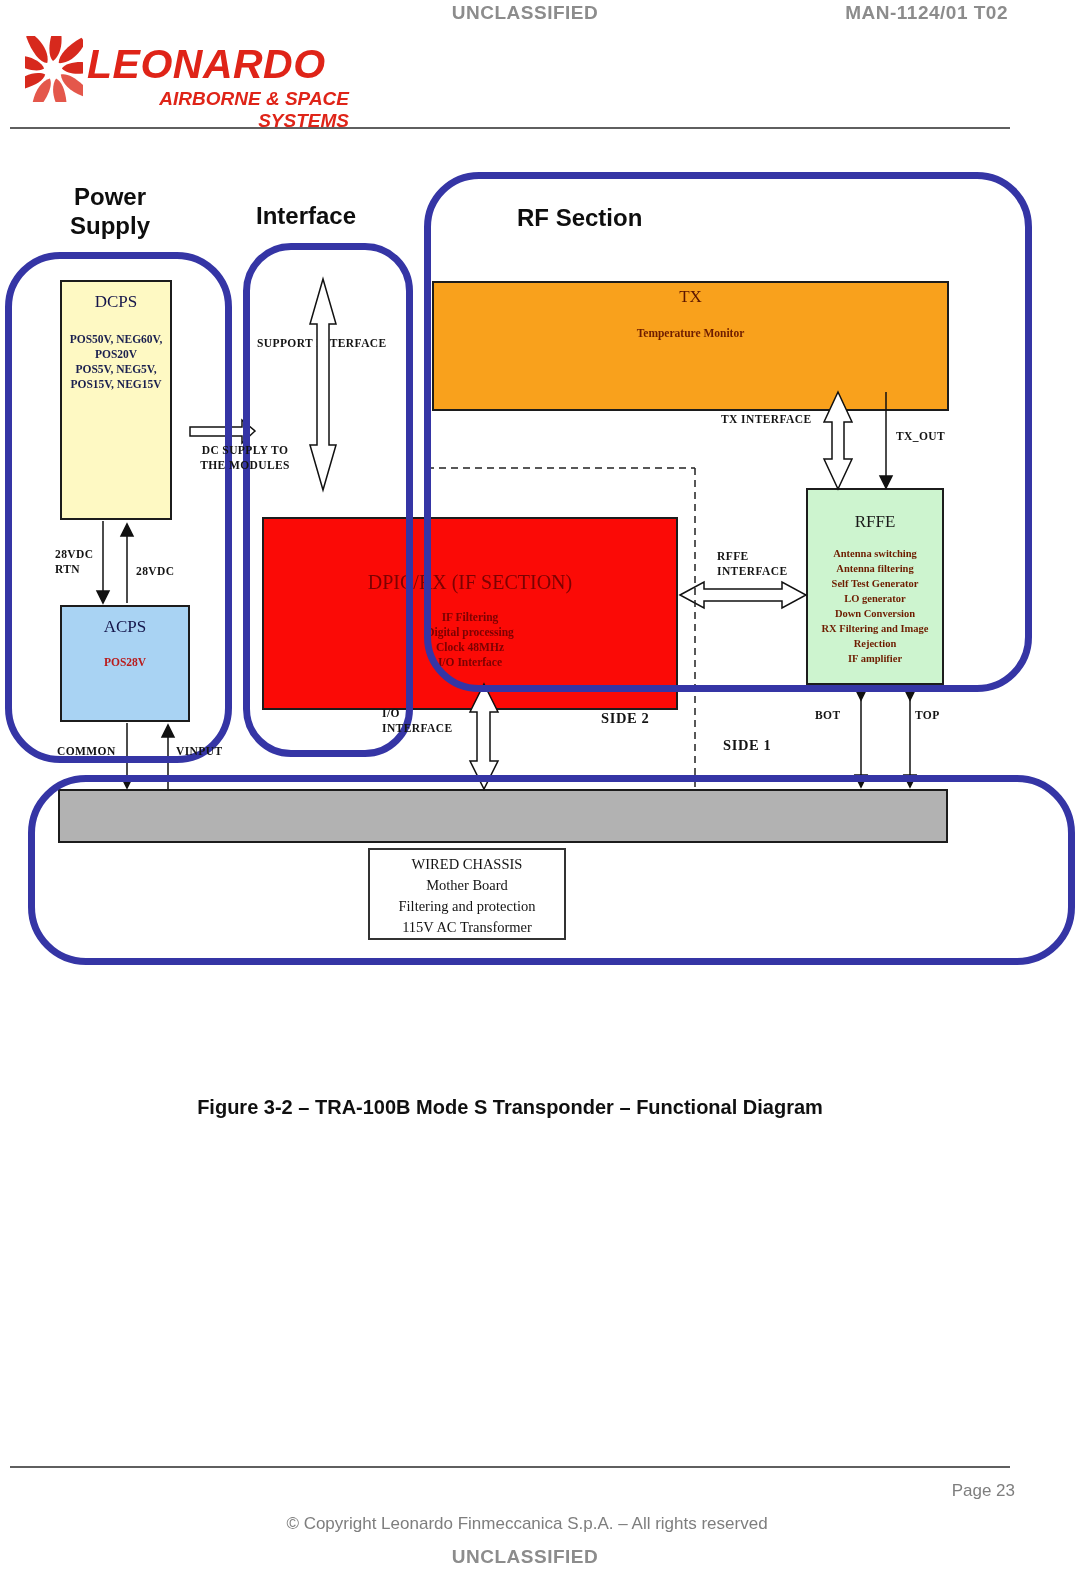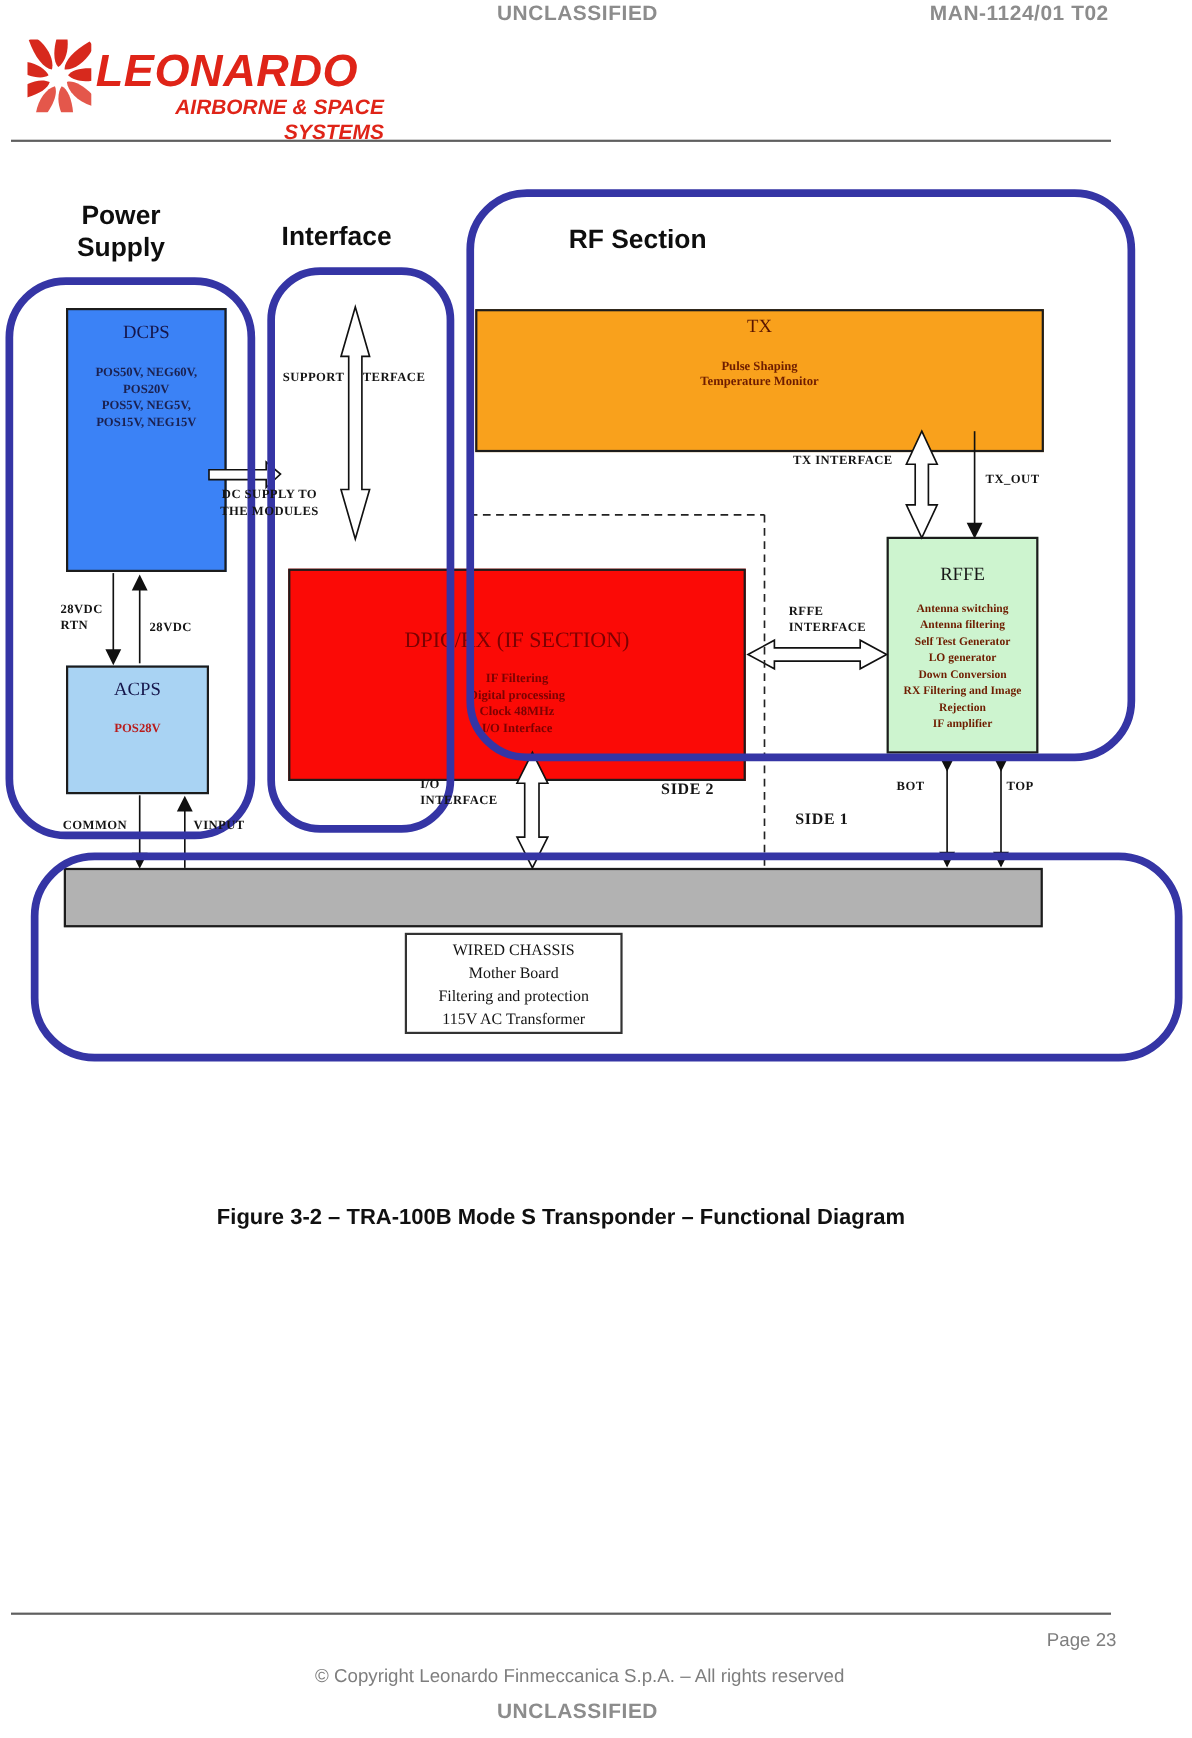"DCPS" div.block { background: #3b82f6 -> #fef9c3; width: 146px -> 112px }
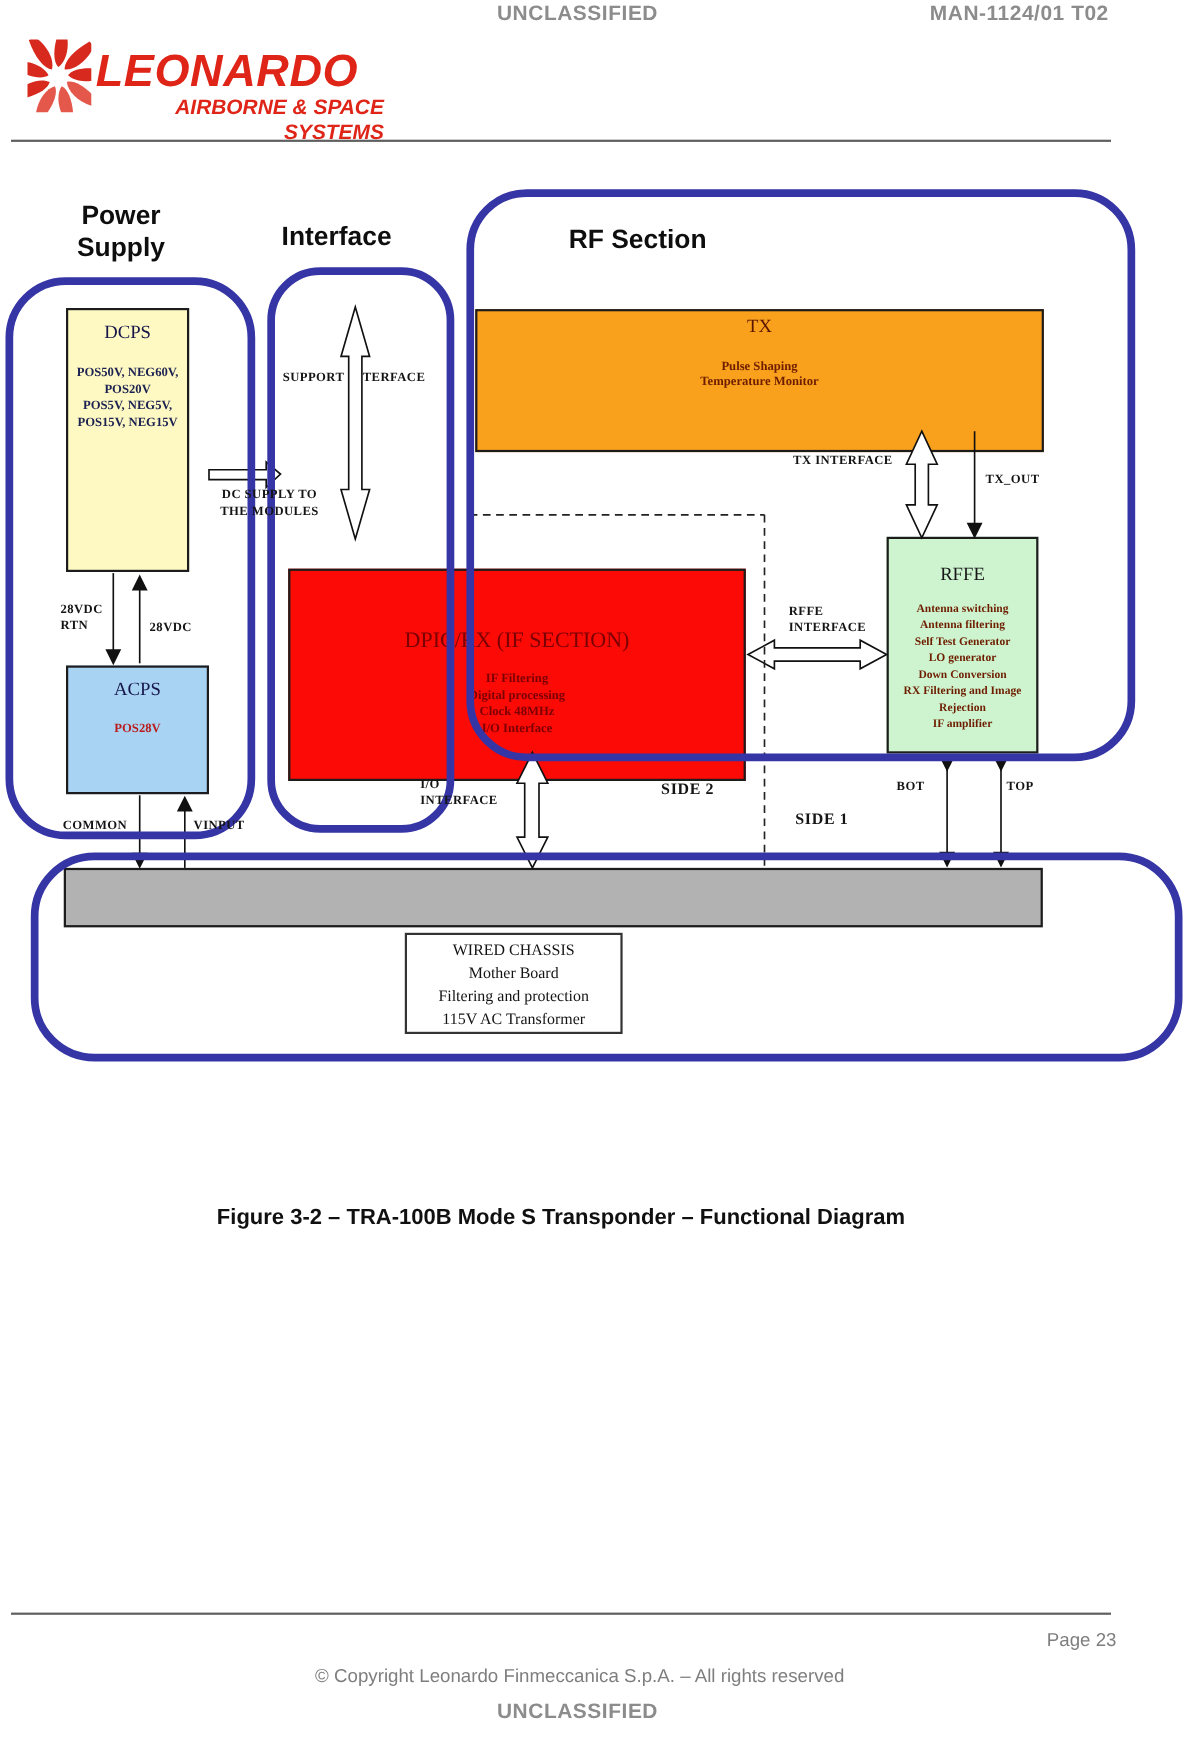"Pulse Shaping" div { html: <div>Pulse Shaping</div> -> none }
